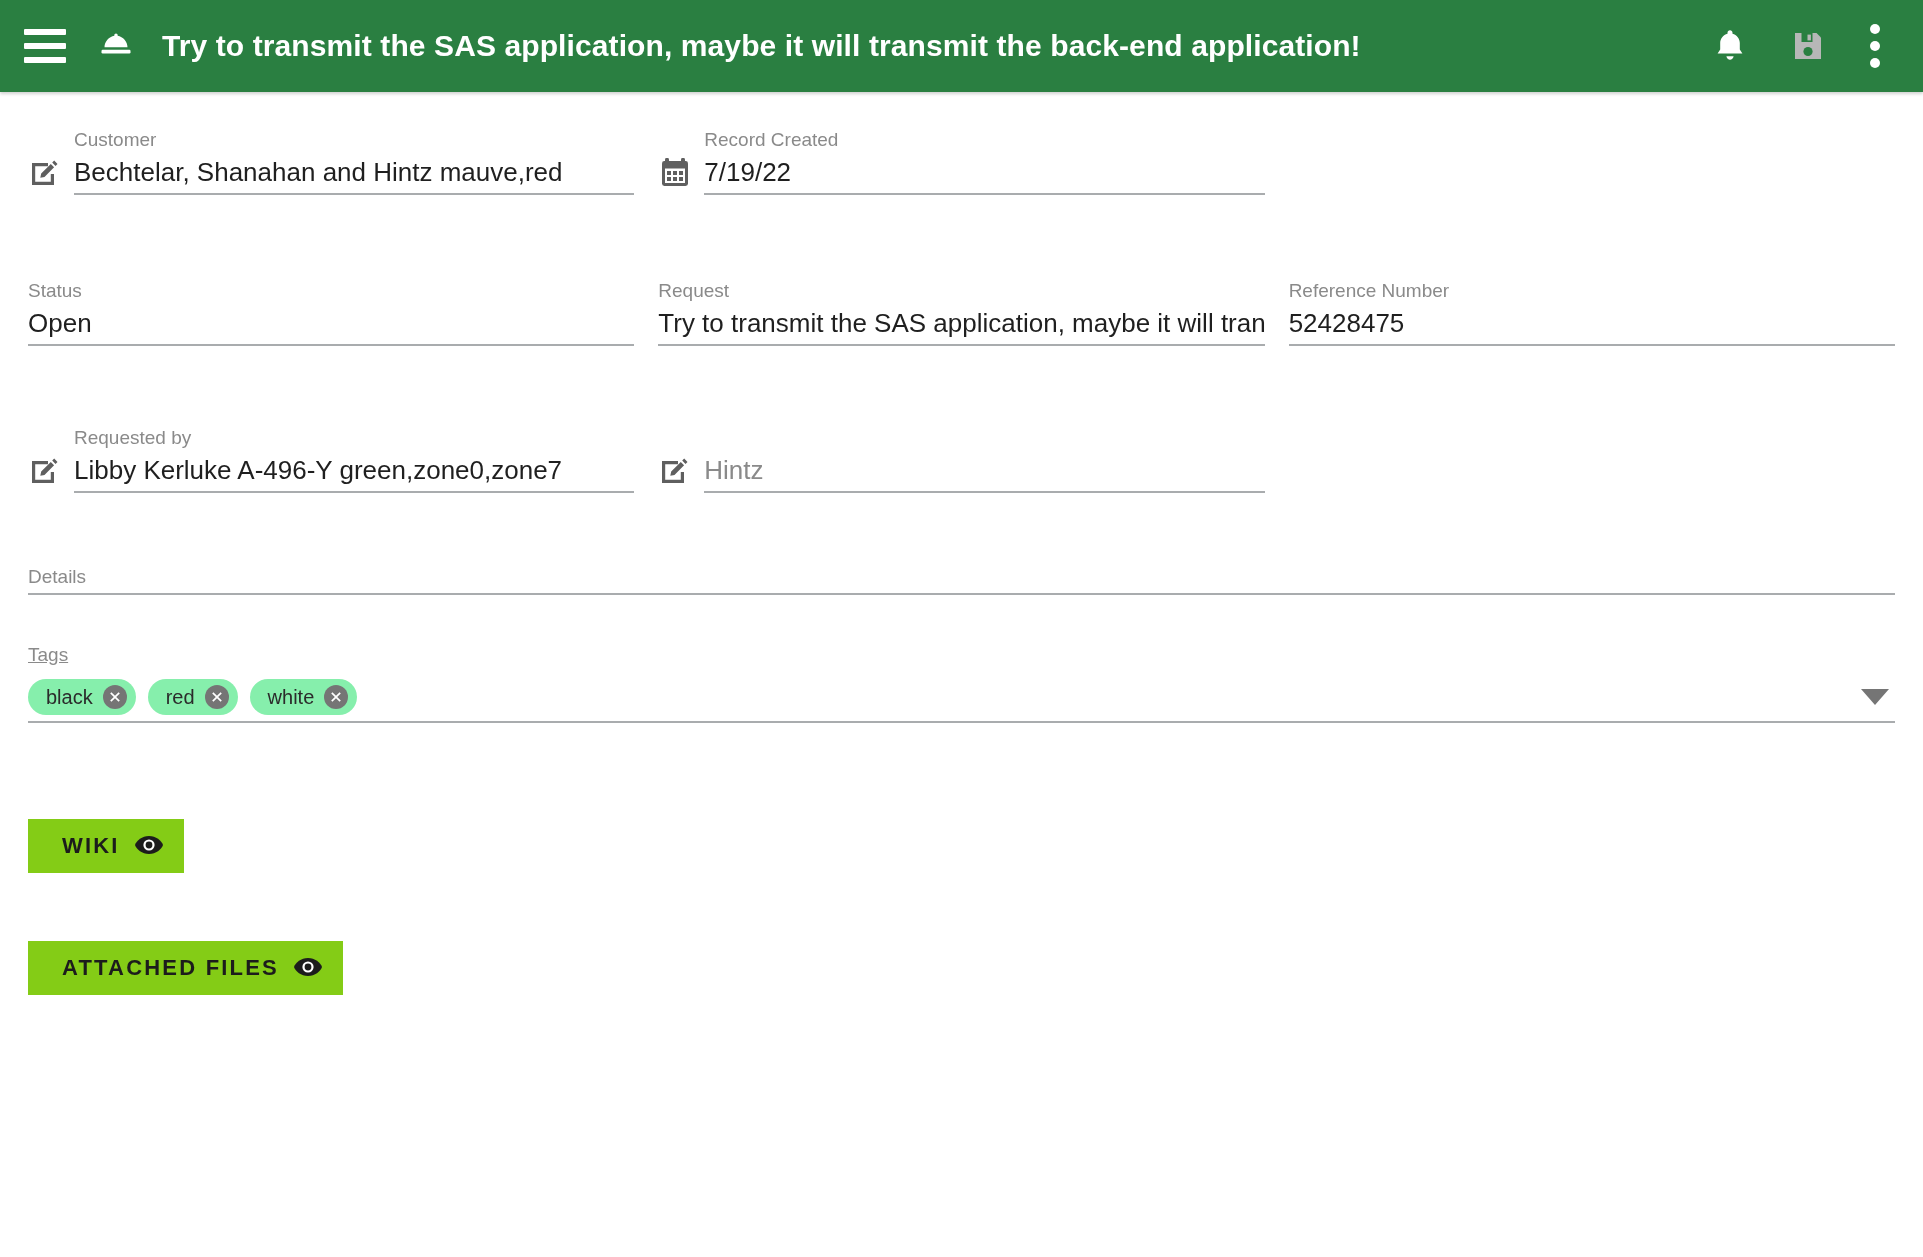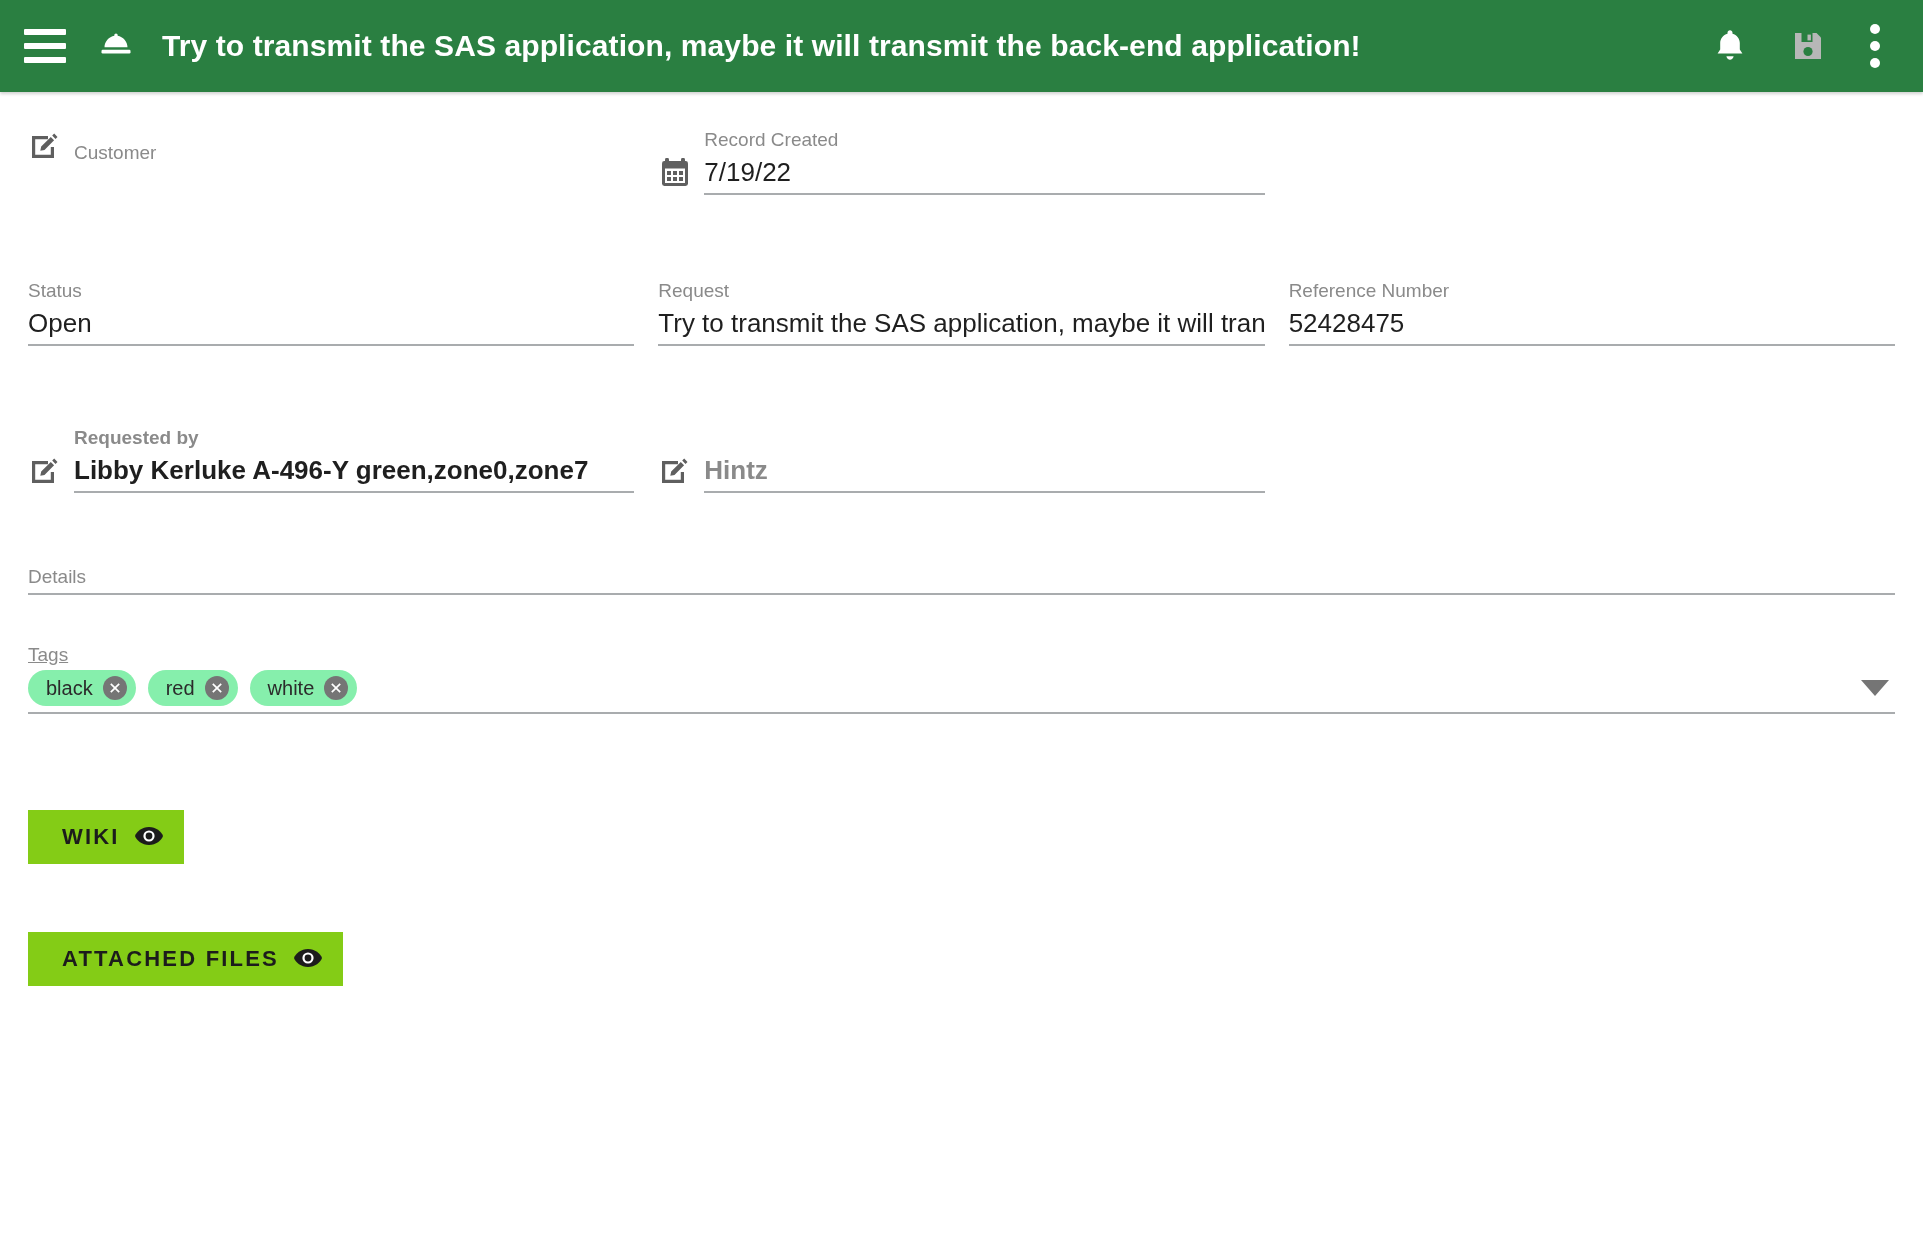"Bechtelar, Shanahan and Hintz mauve,red" div.field-value { html: none -> <div>Bechtelar, Shanahan and Hintz mauve,red</div> }
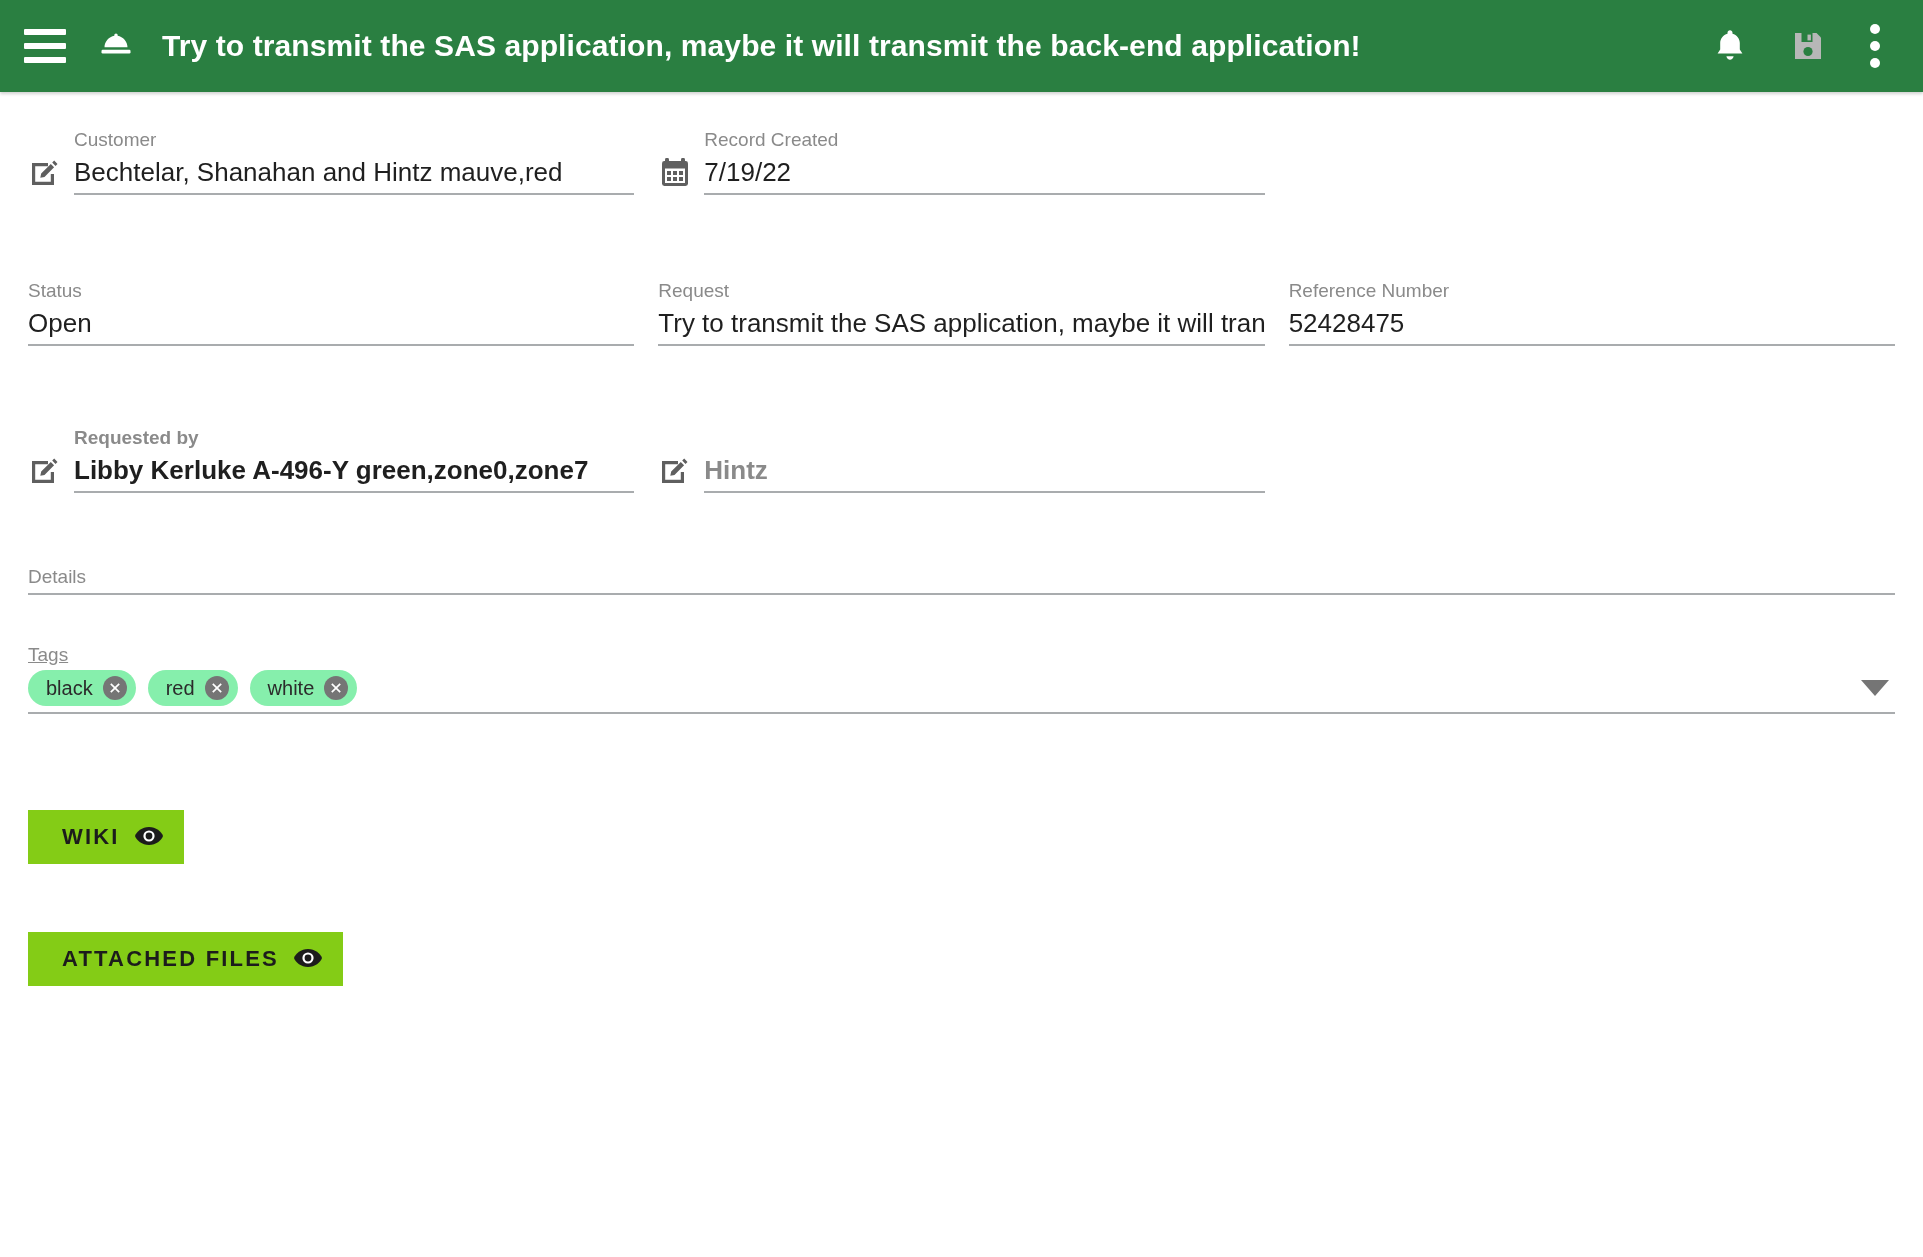"Requested by" .row-3 { font-weight: bold -> none }
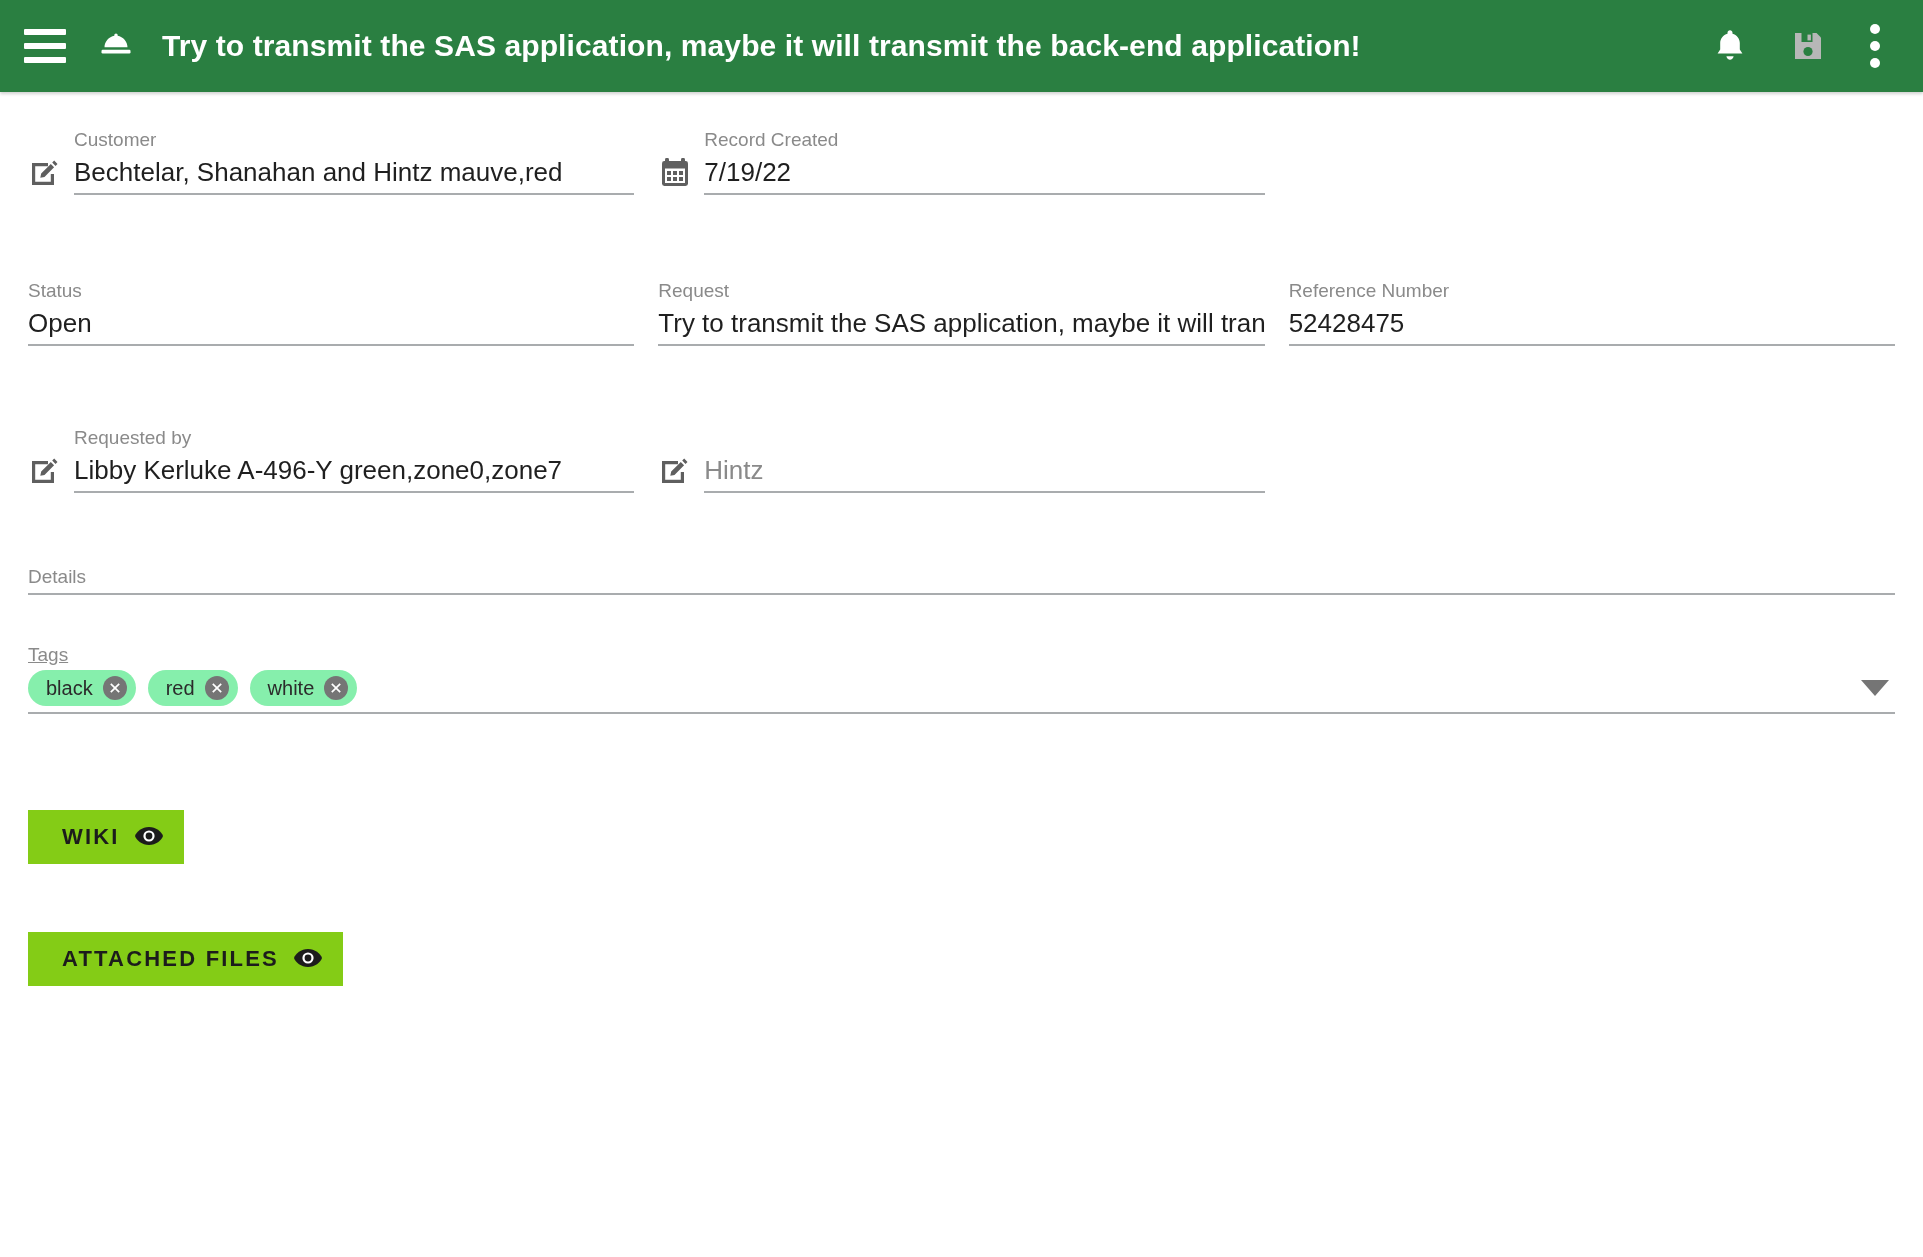"Tags" .tags-label { margin-bottom: 3px -> 12px }
